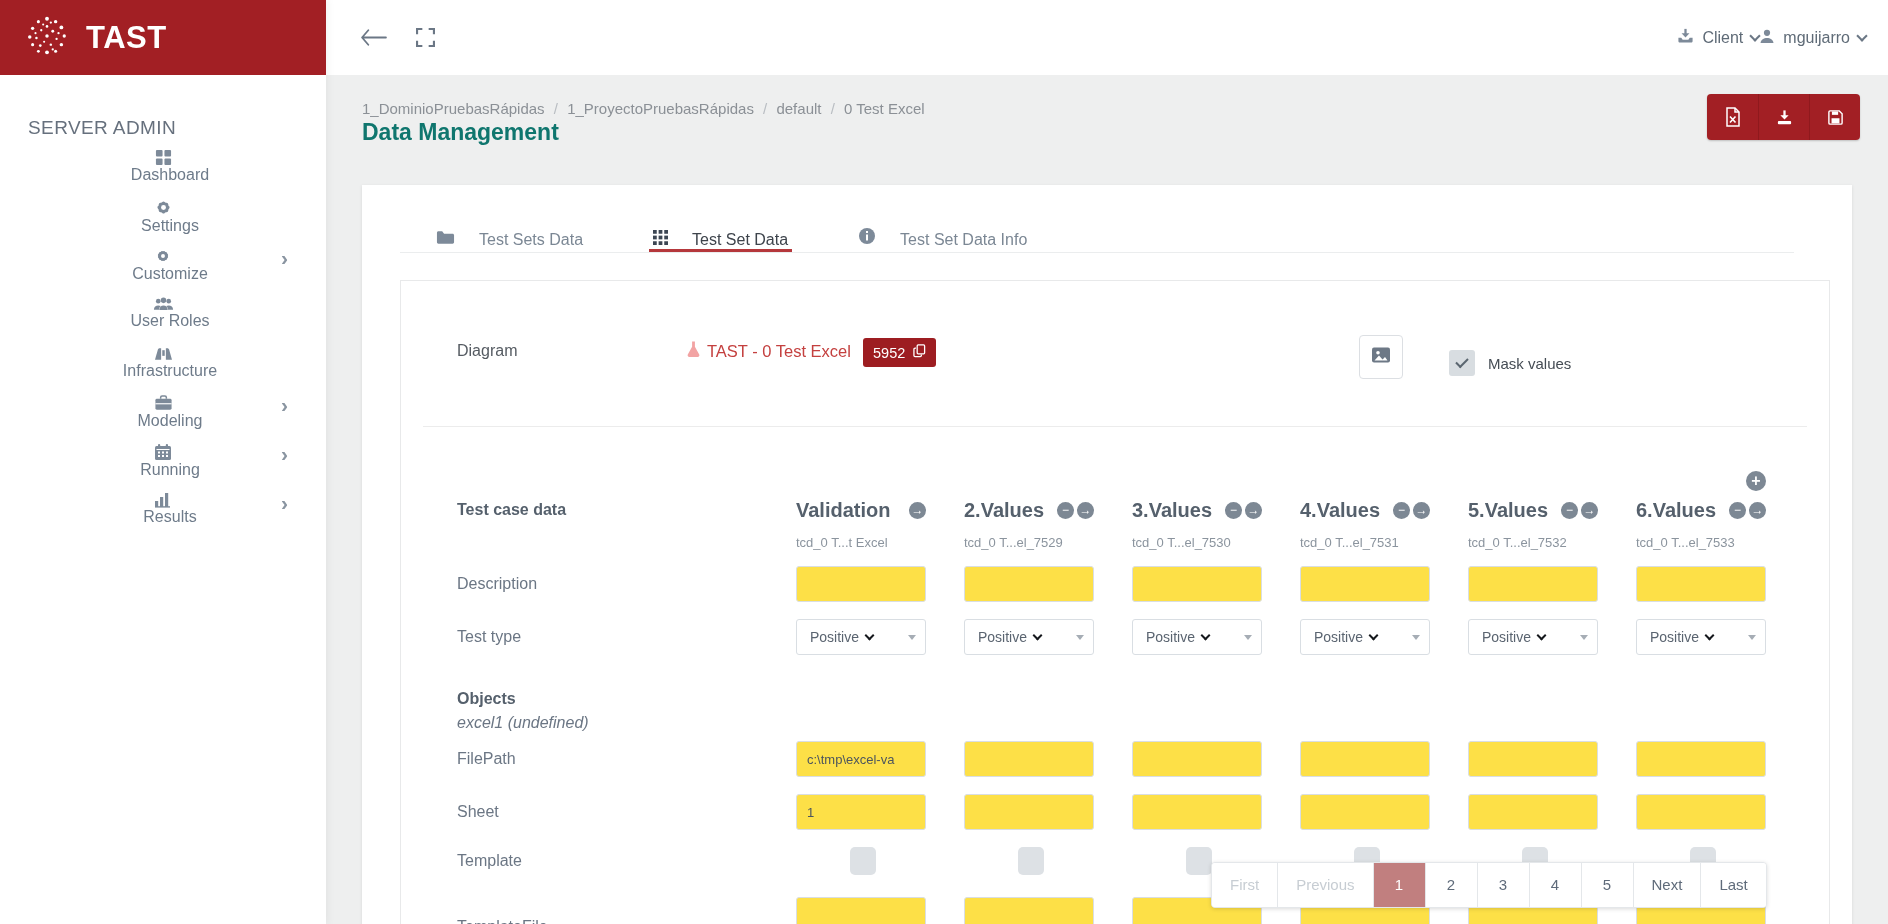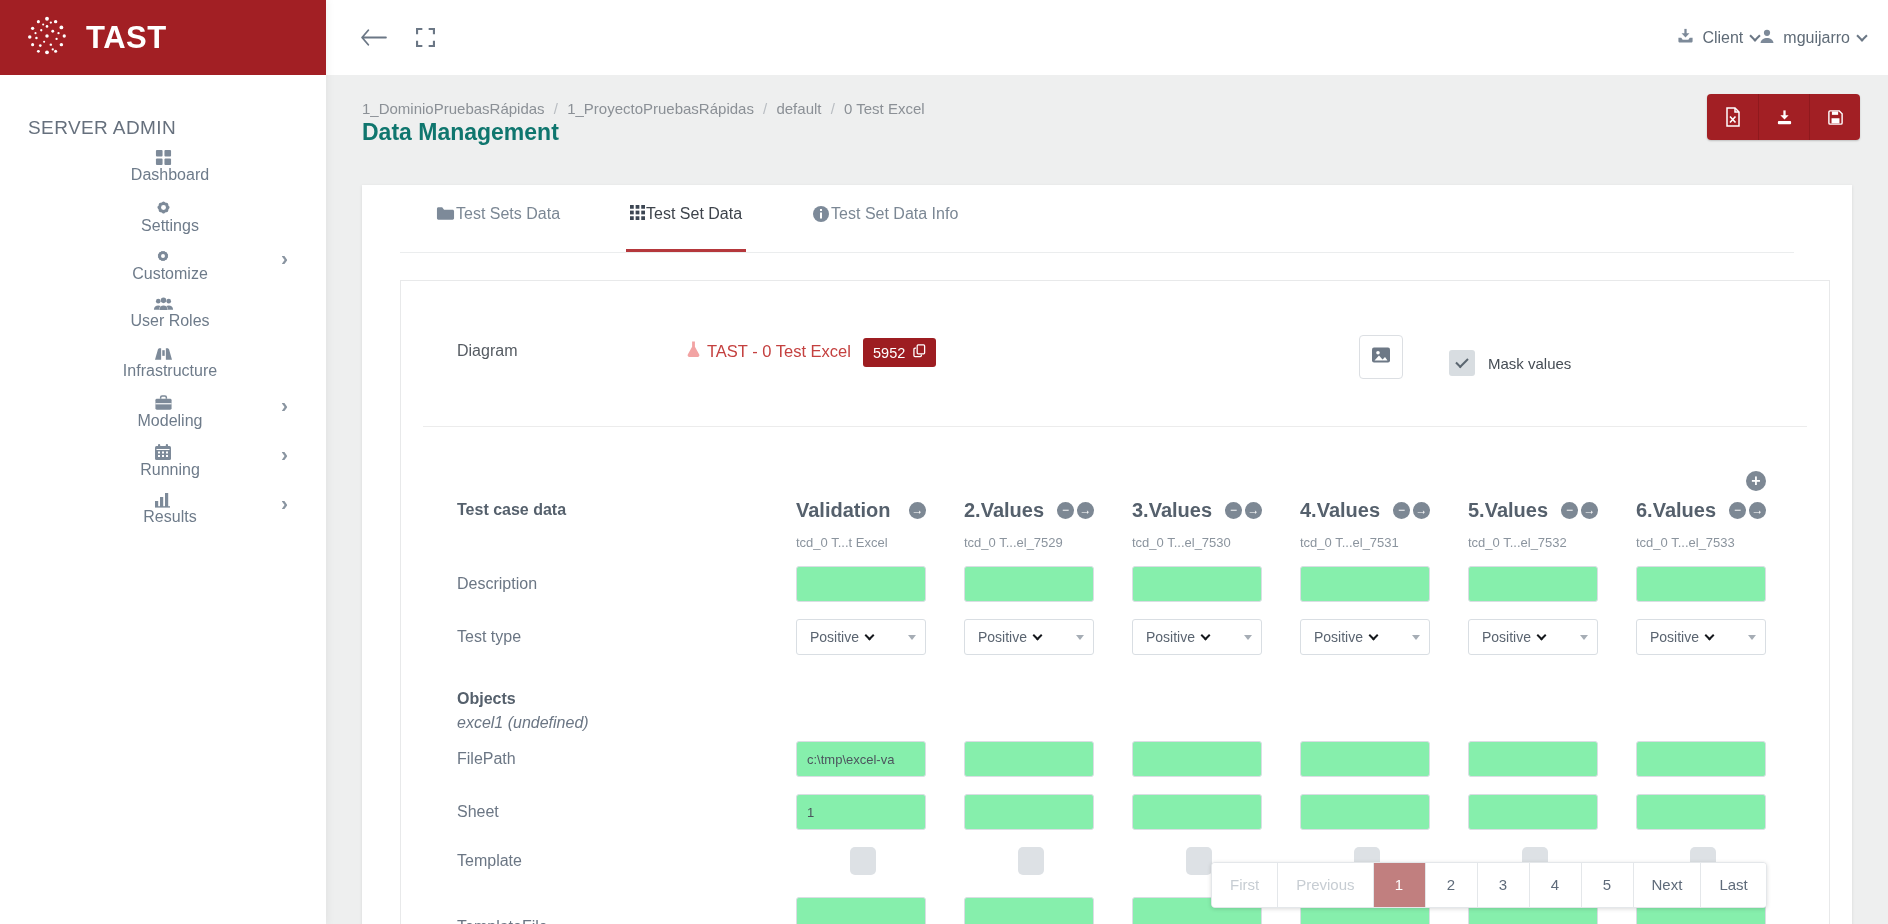"Test Sets Data" .tab { align-items: flex-start -> flex-end; gap: 1px -> 24px }
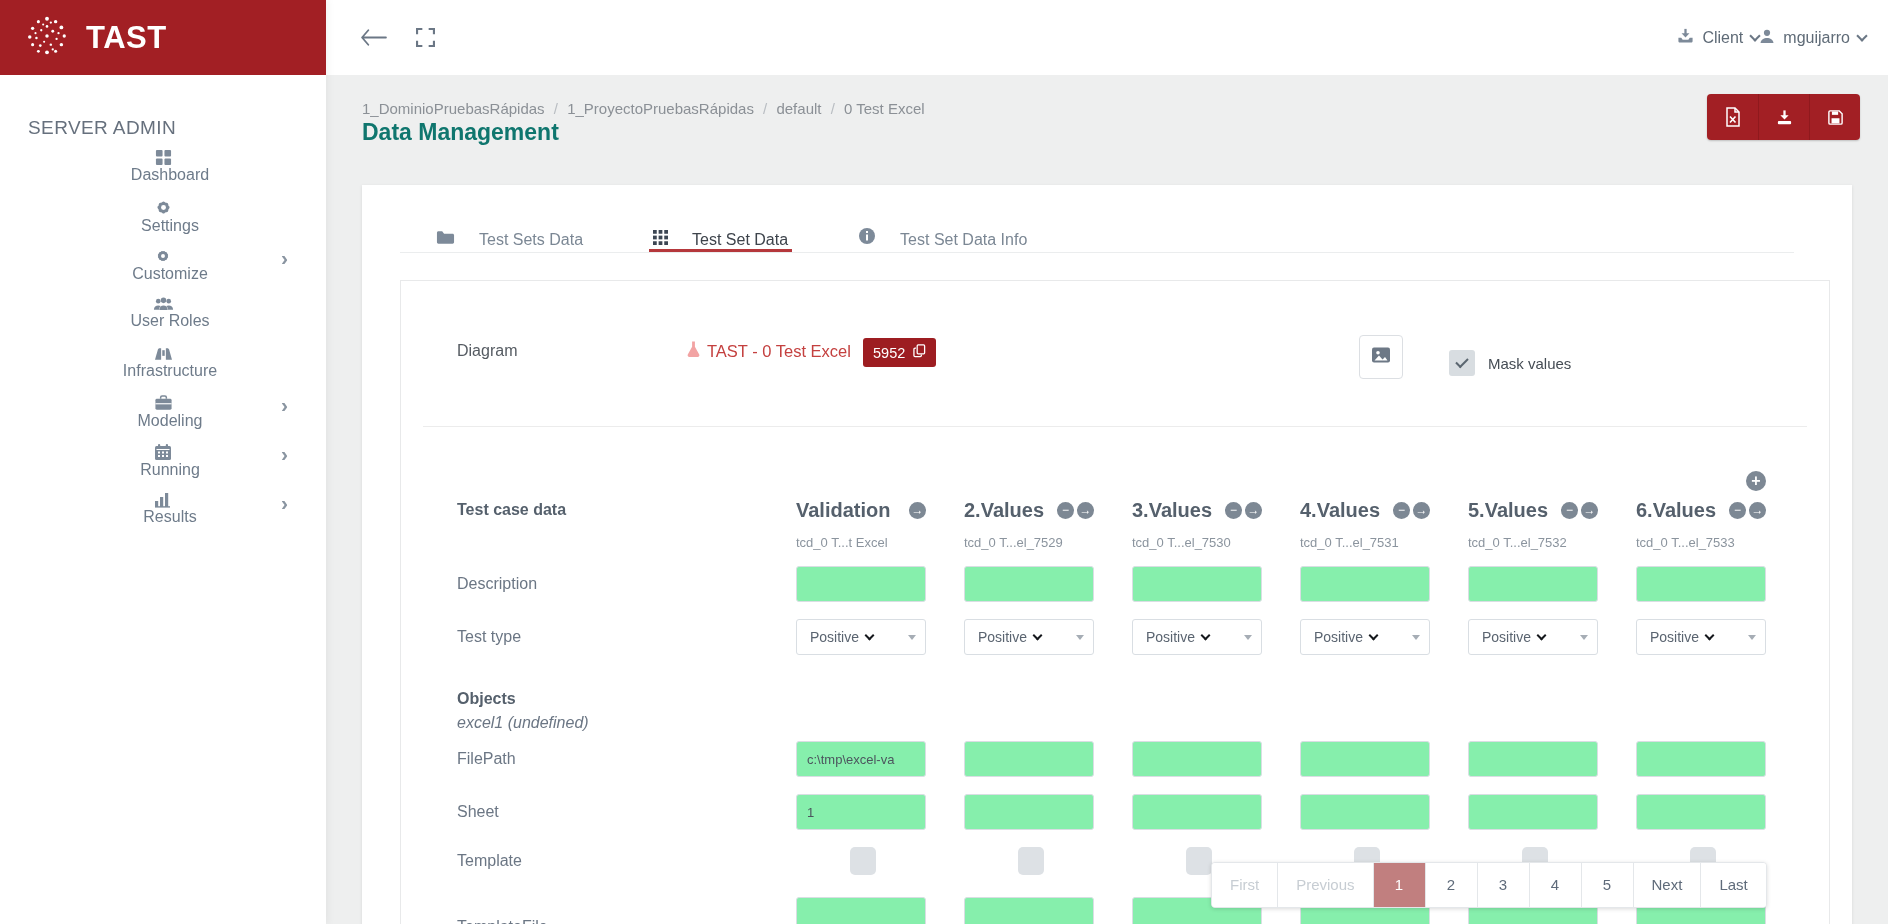"c:\tmp\excel-va" .tinput { background: #86efac -> #fde047 }
